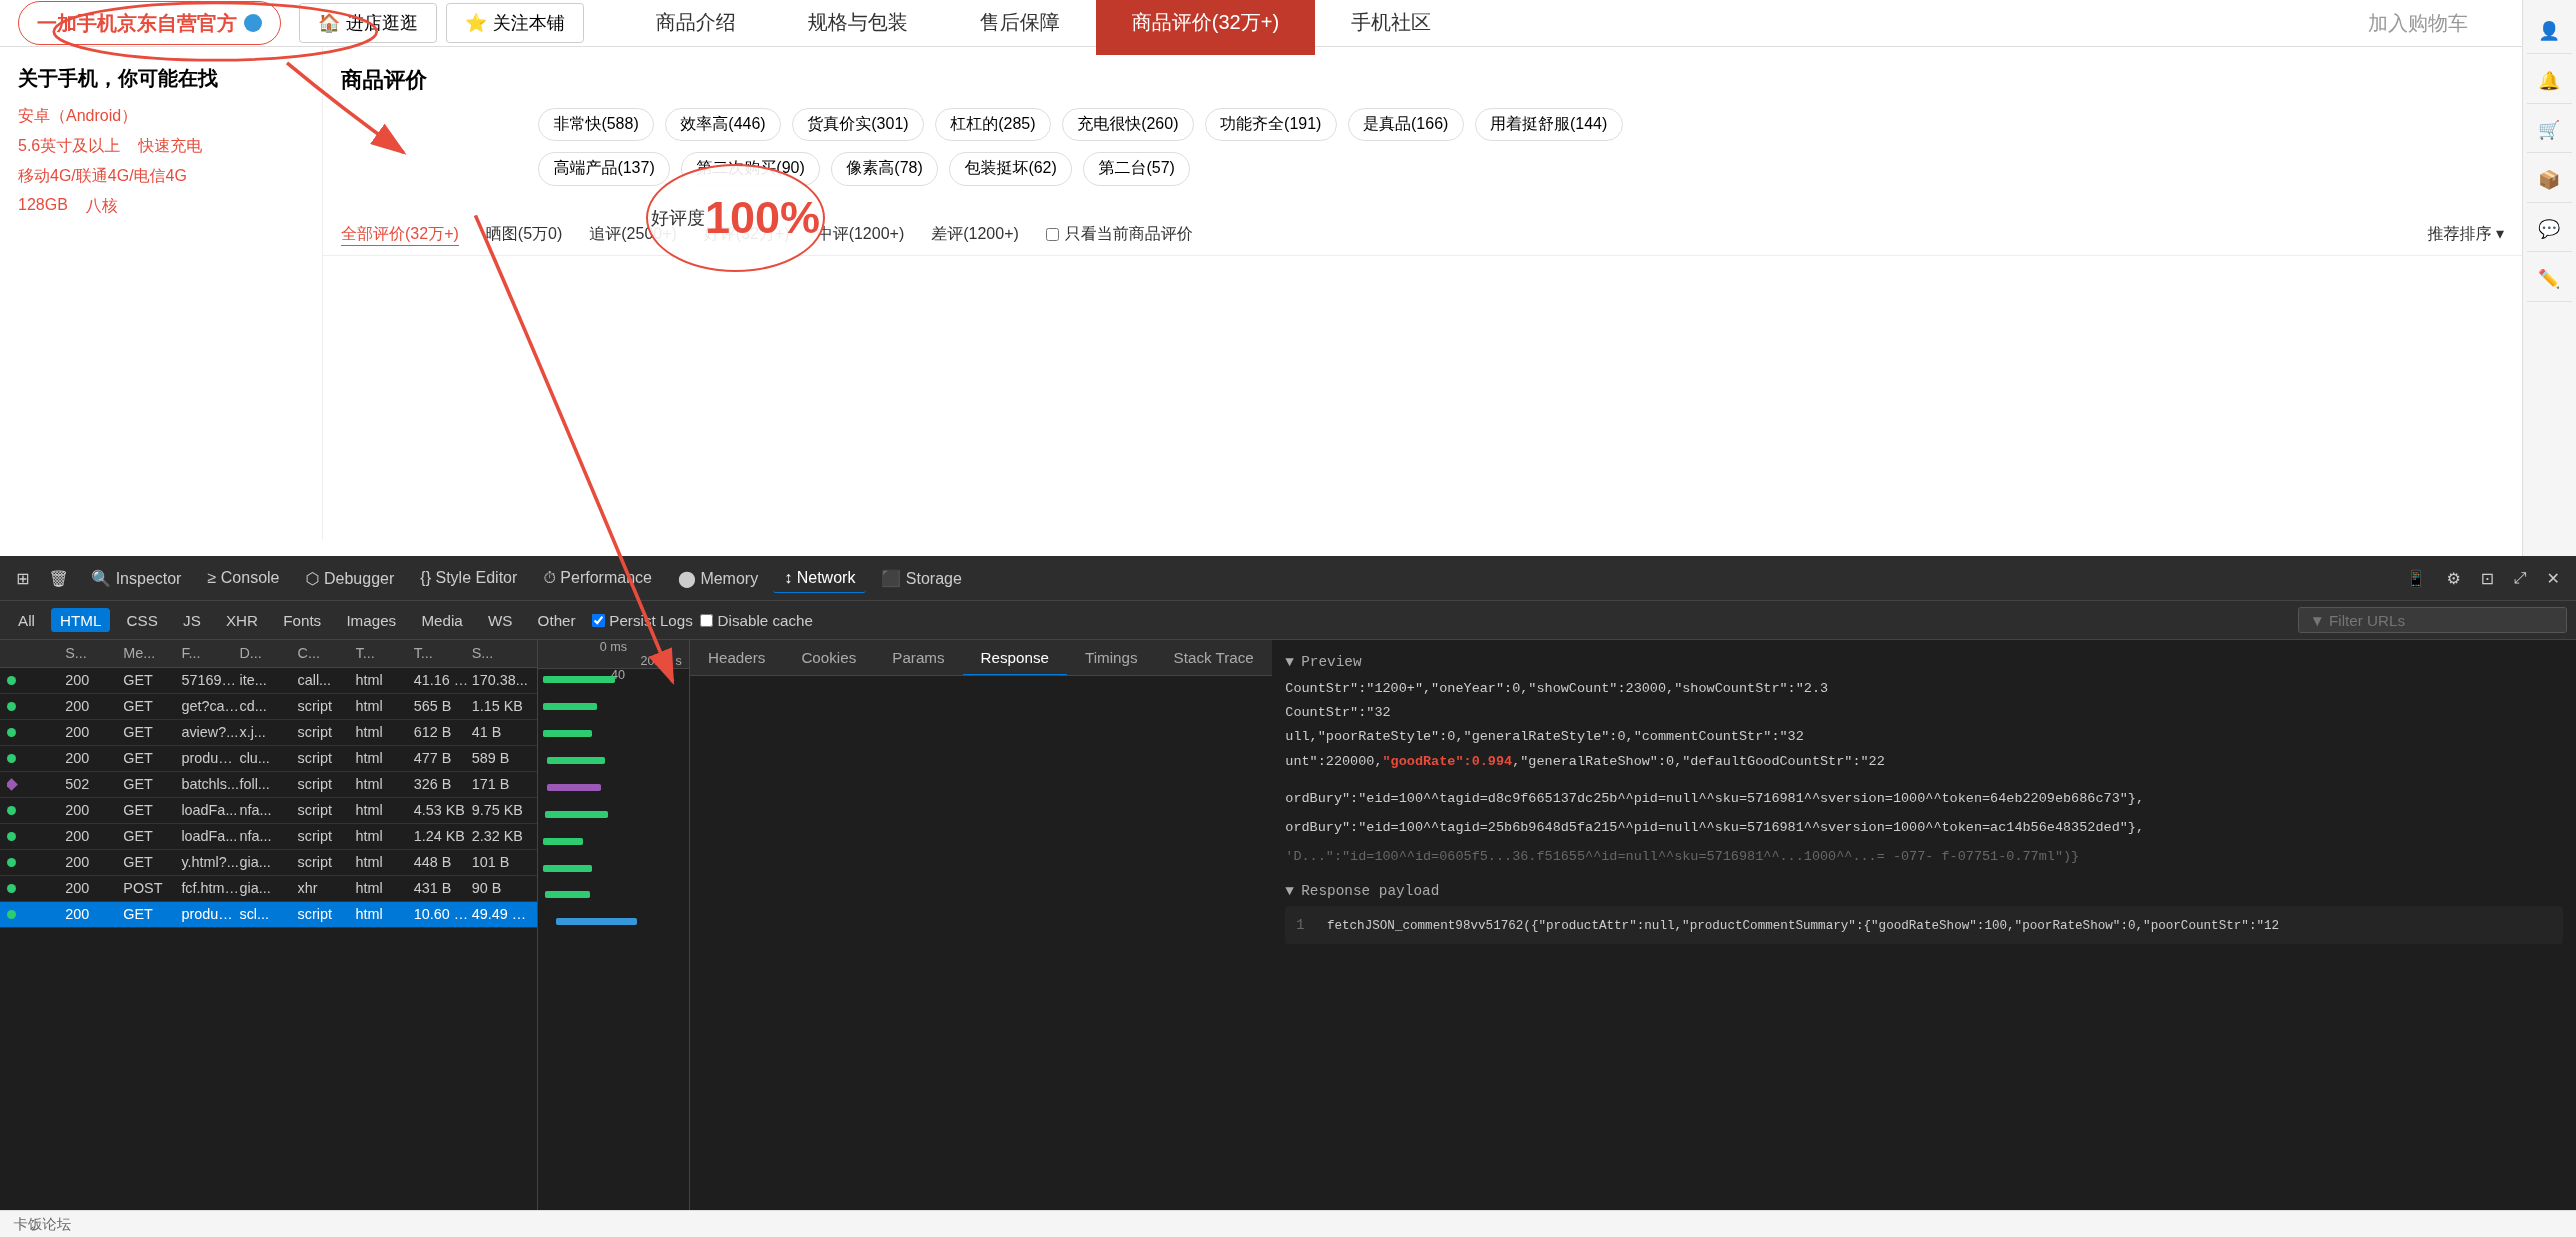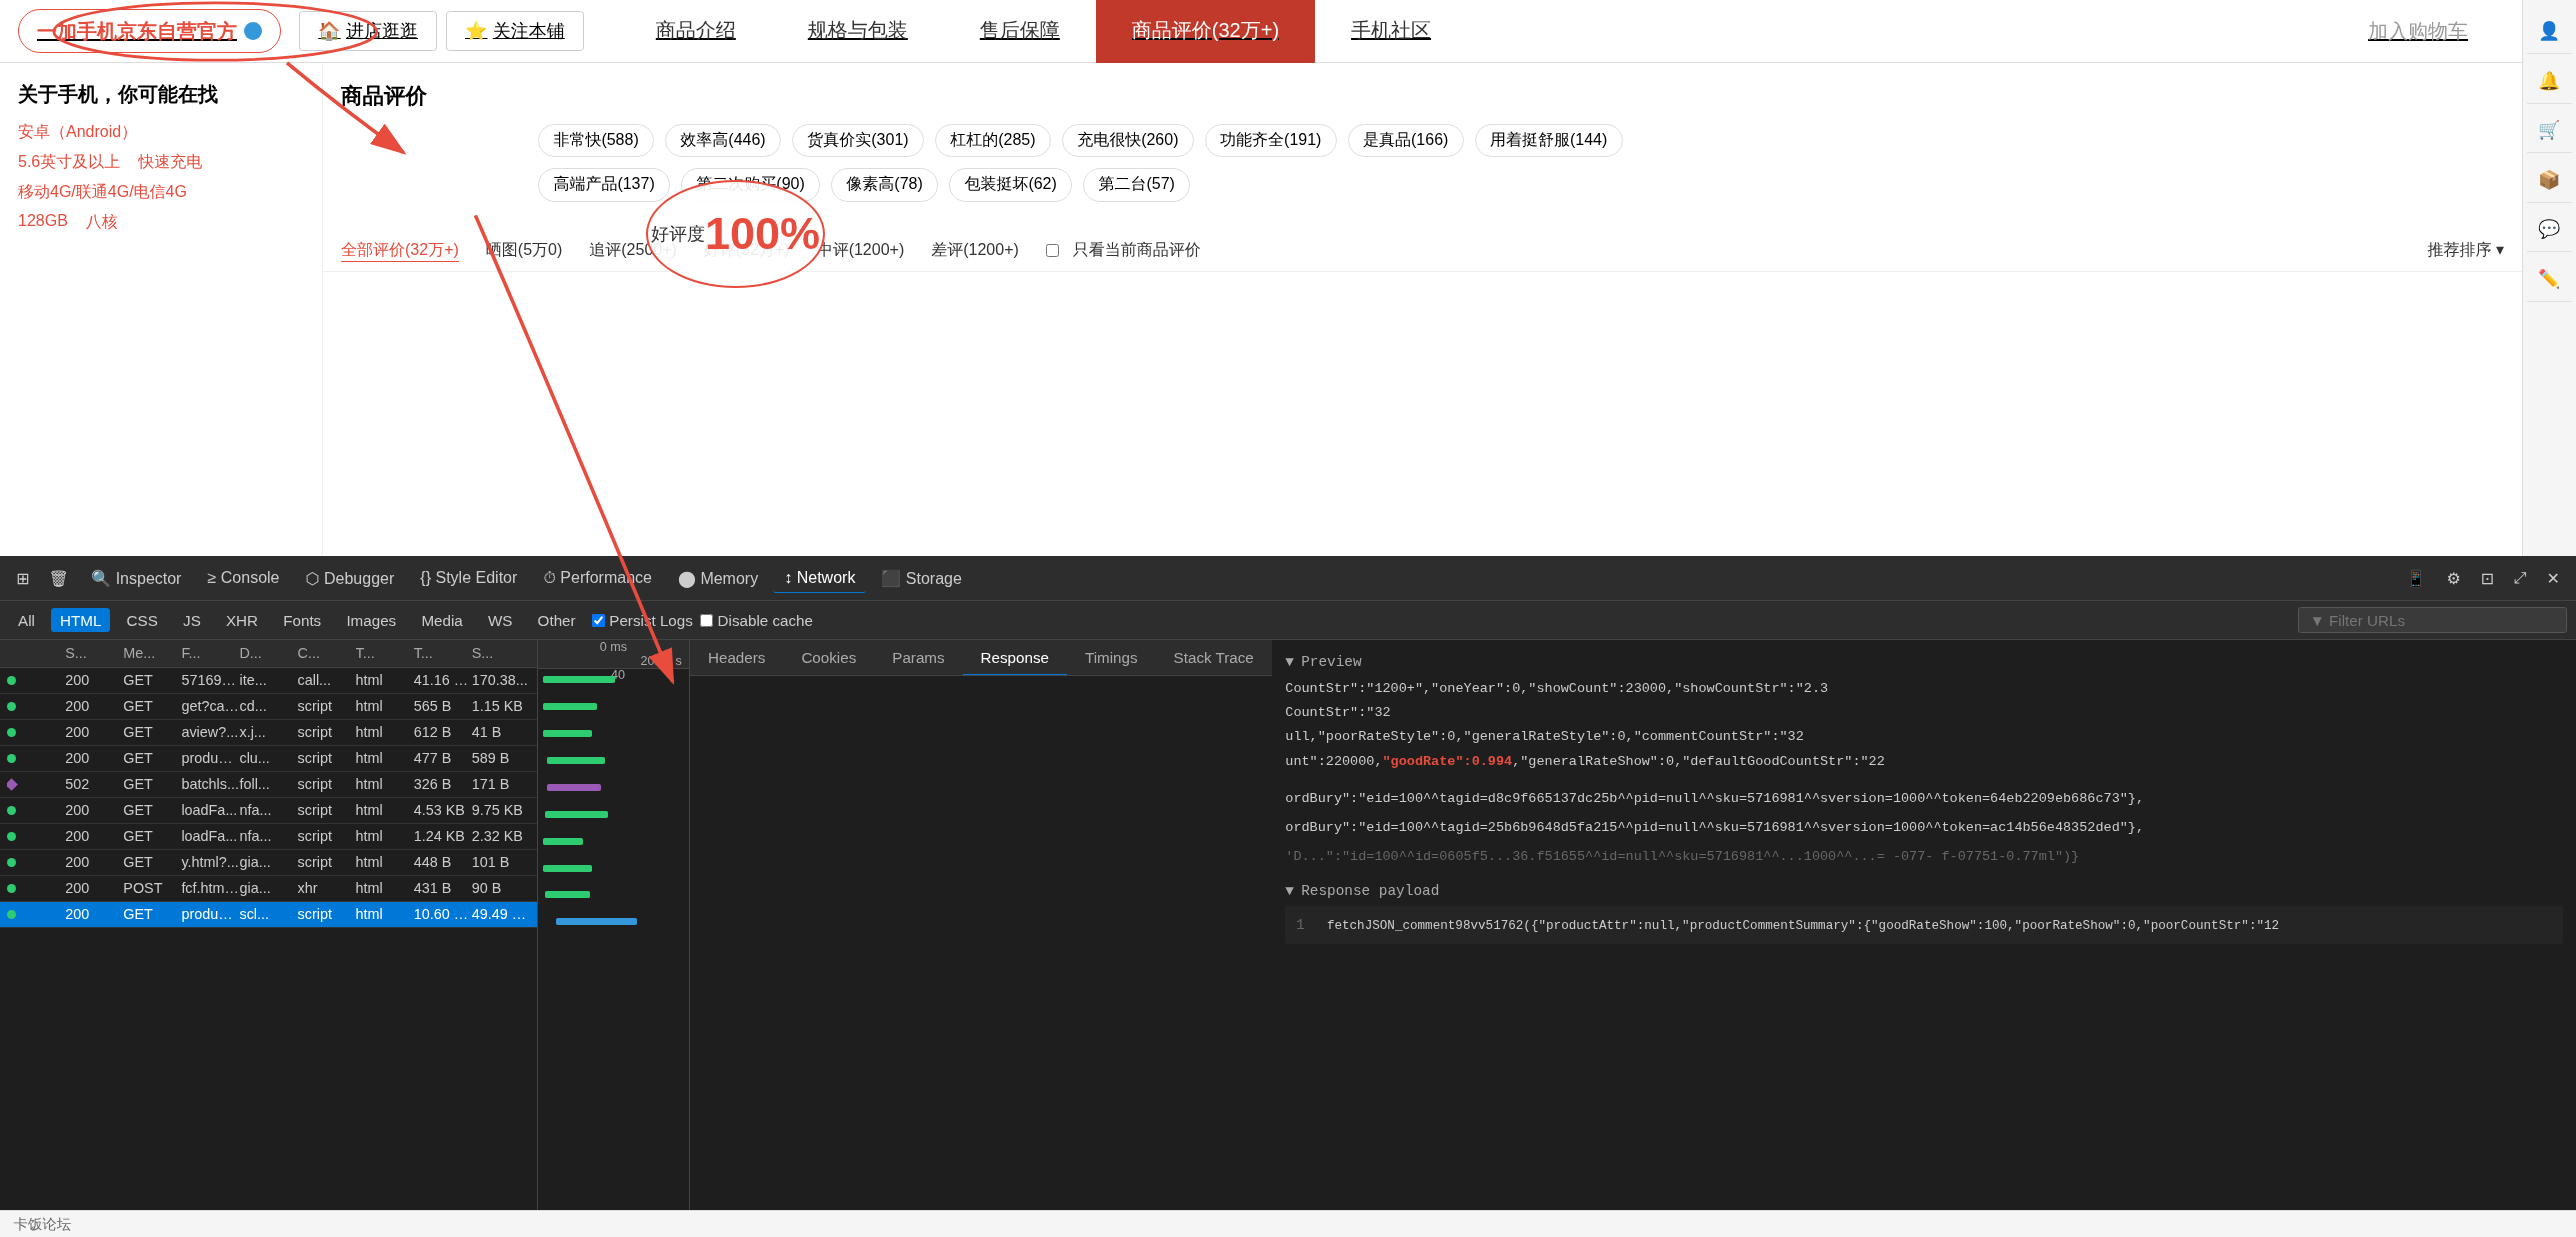"一加手机京东自营官方" .top-nav { height: 63px -> 47px; text-decoration: underline -> none }
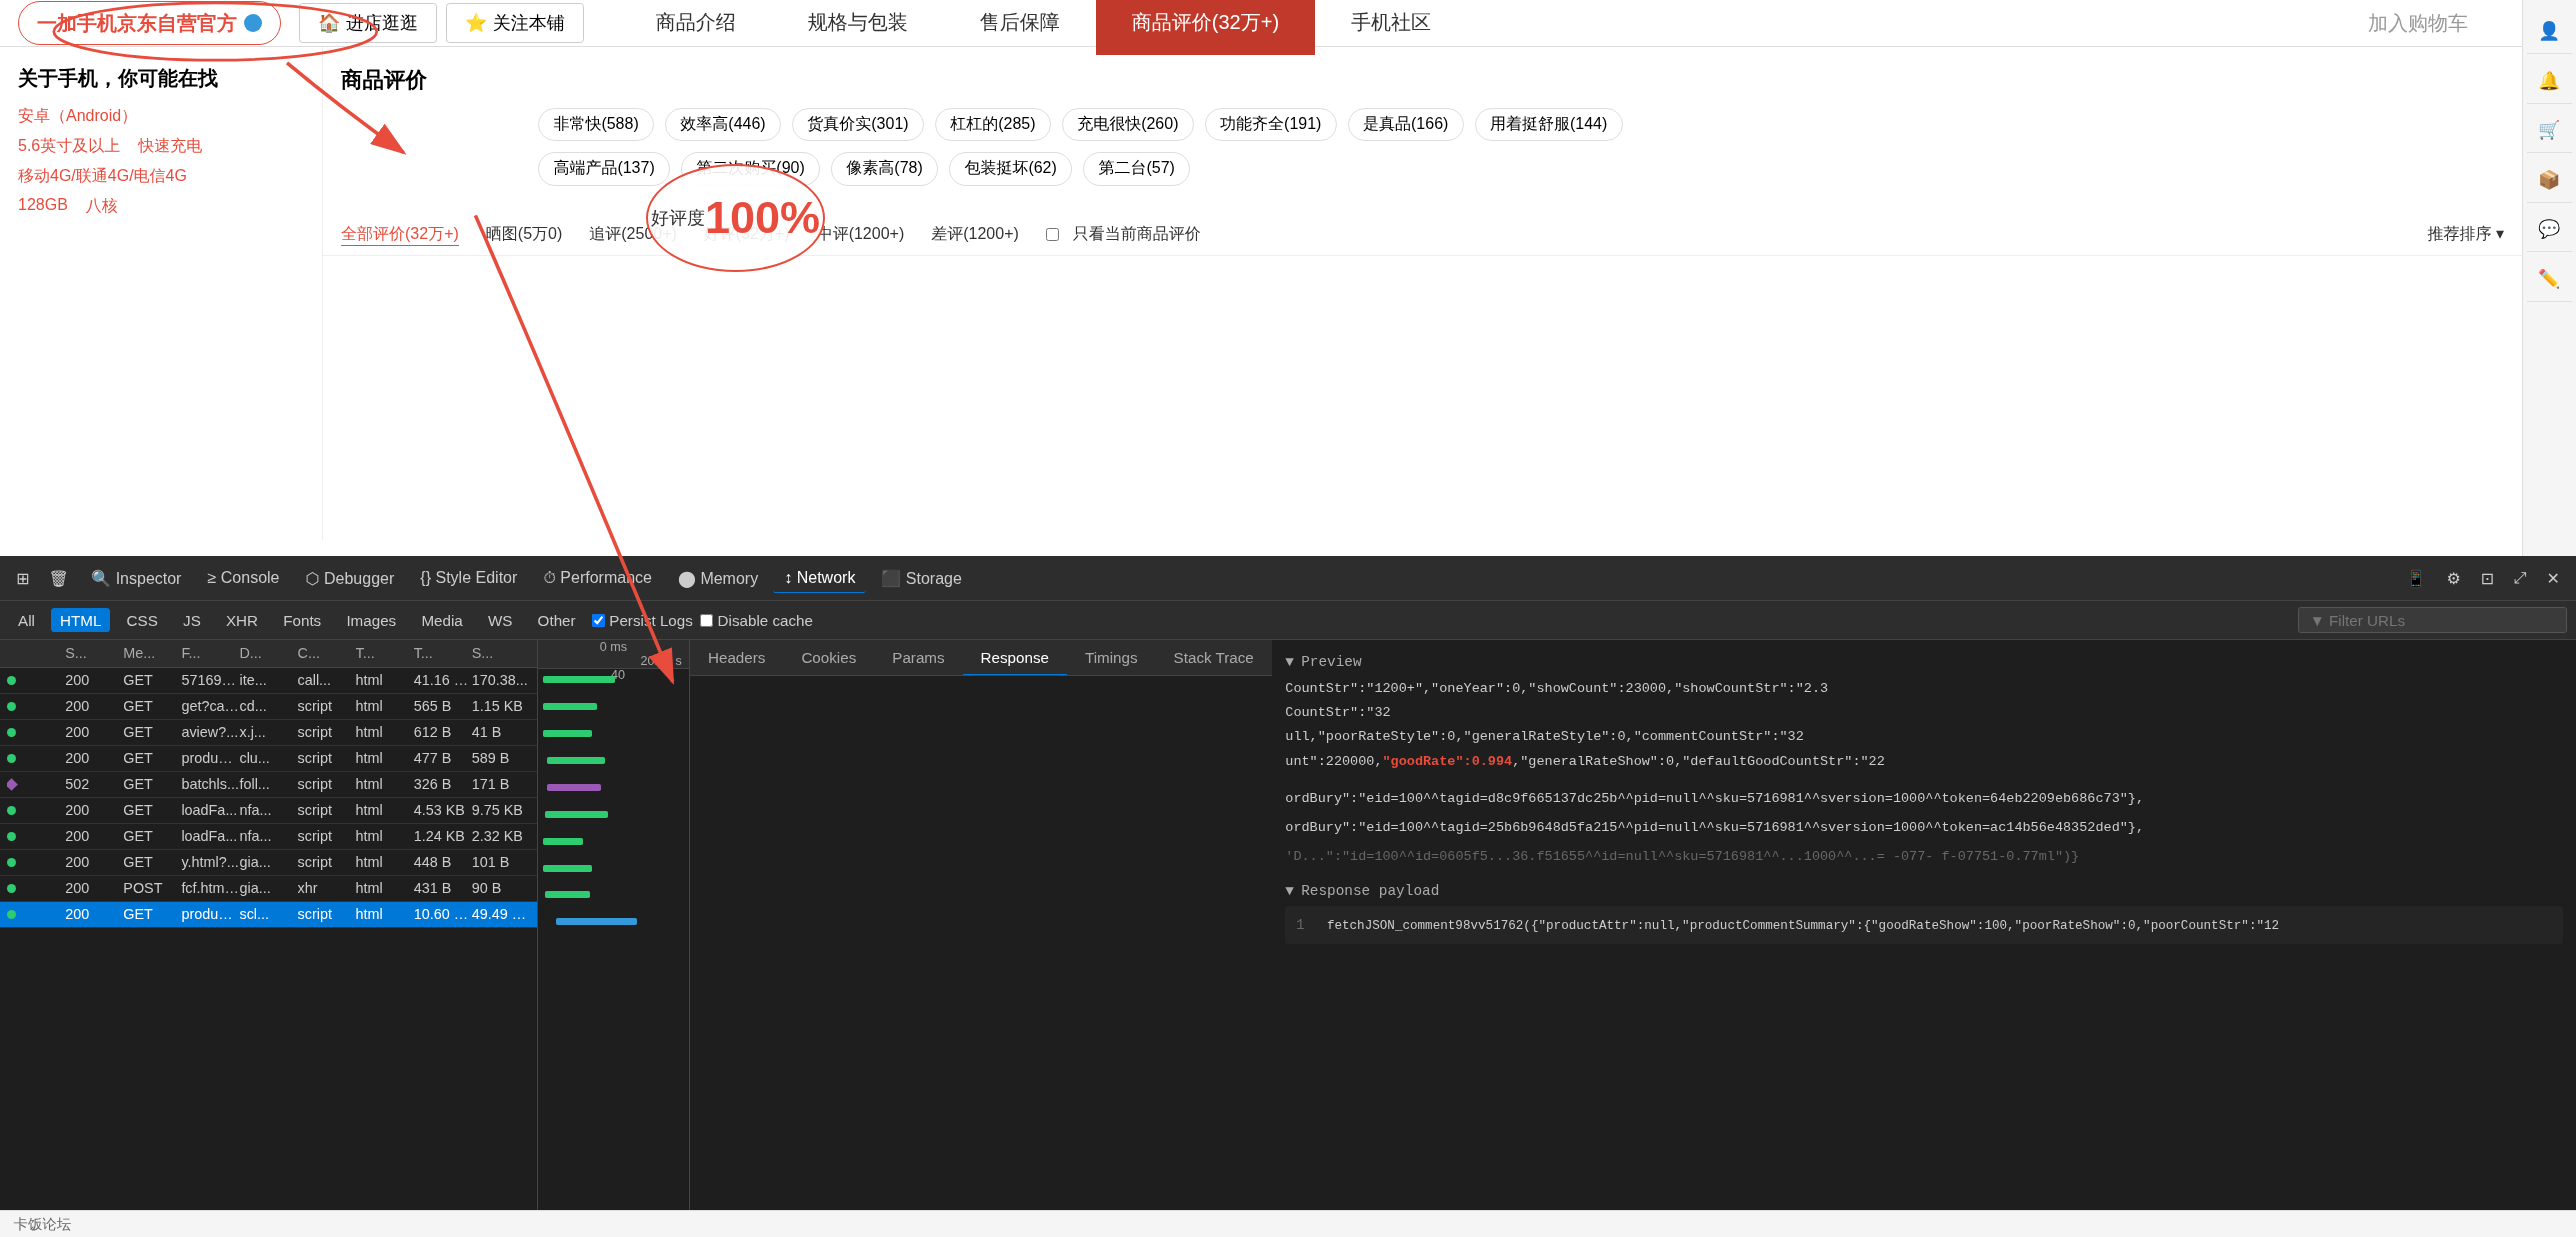"只看当前商品评价" div { gap: 14px -> 6px }
